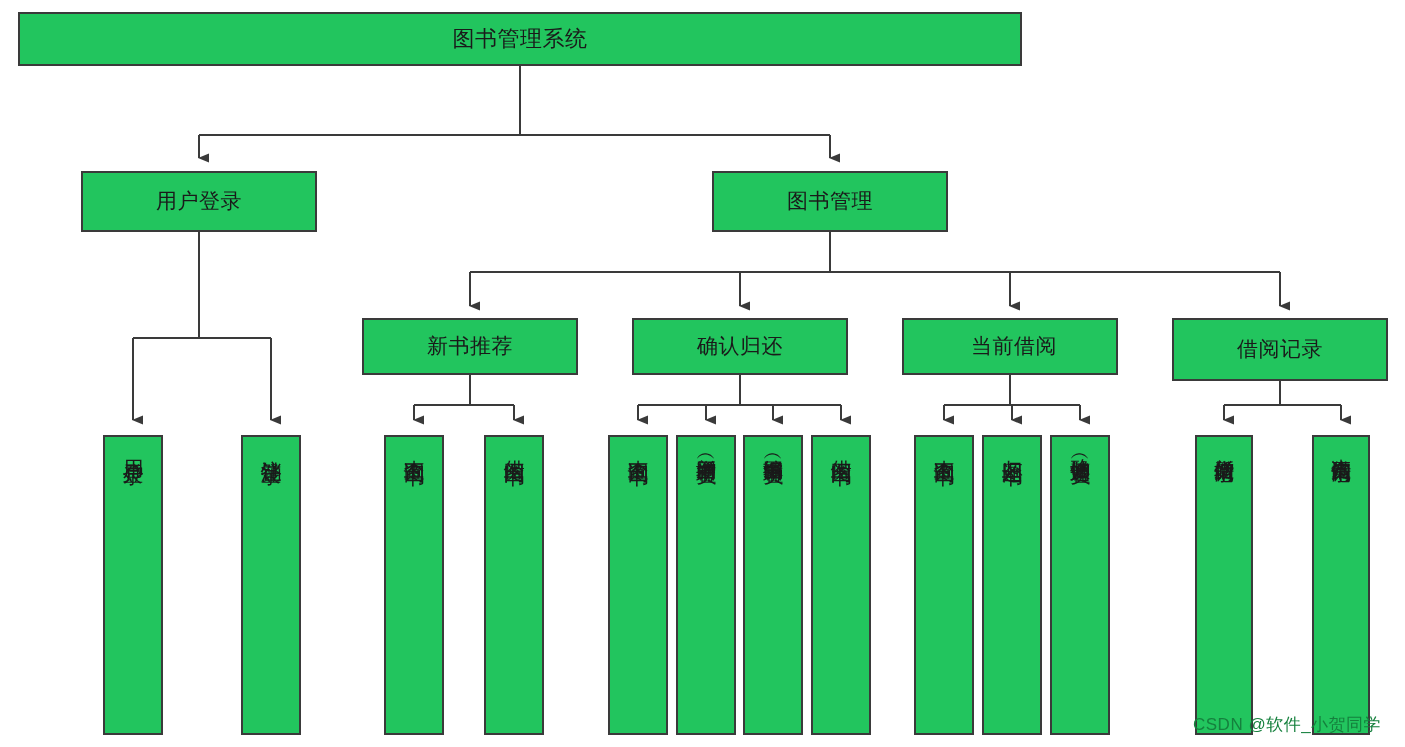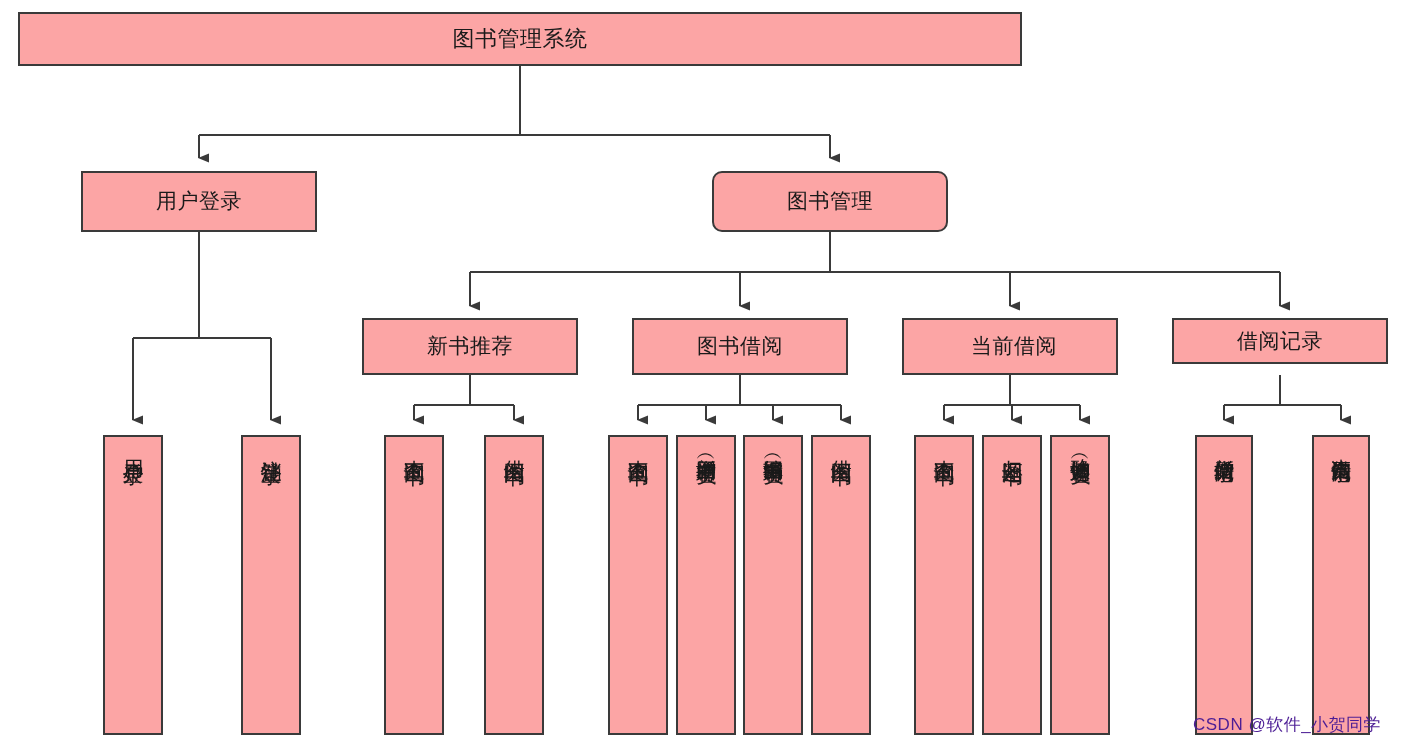"图书管理系统" .node { background: #fca5a5 -> #22c55e }
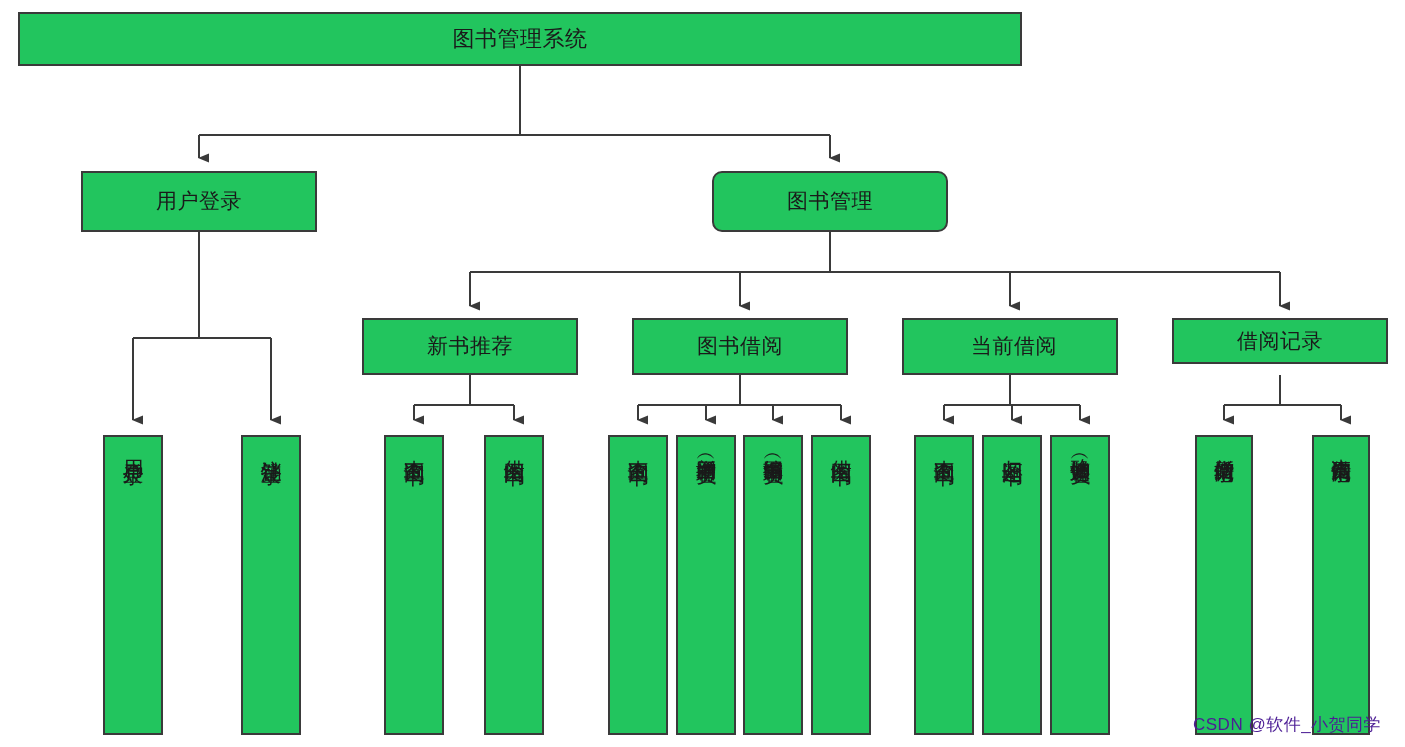"图书管理" div.node { border-radius: 10px -> none }
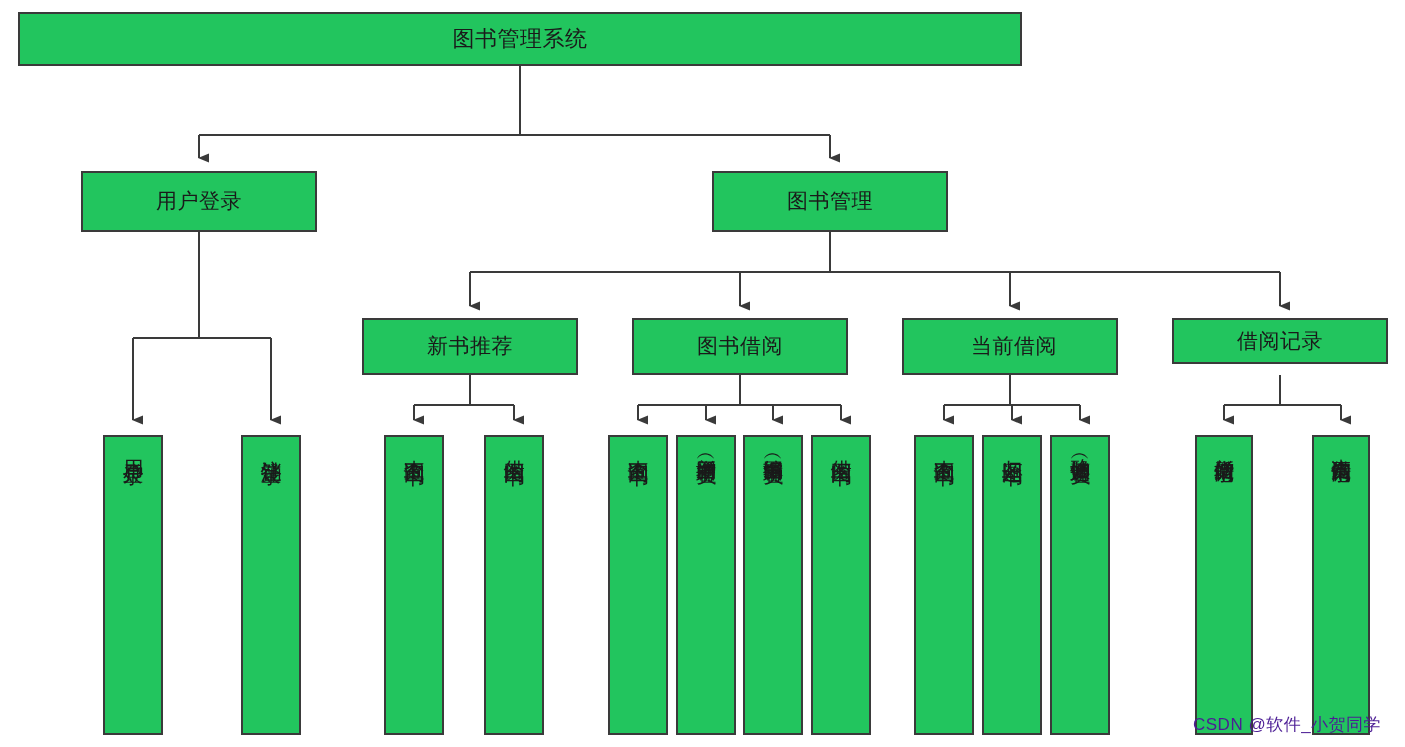"图书借阅" span.node-label { text: 图书借阅 -> 确认归还 }
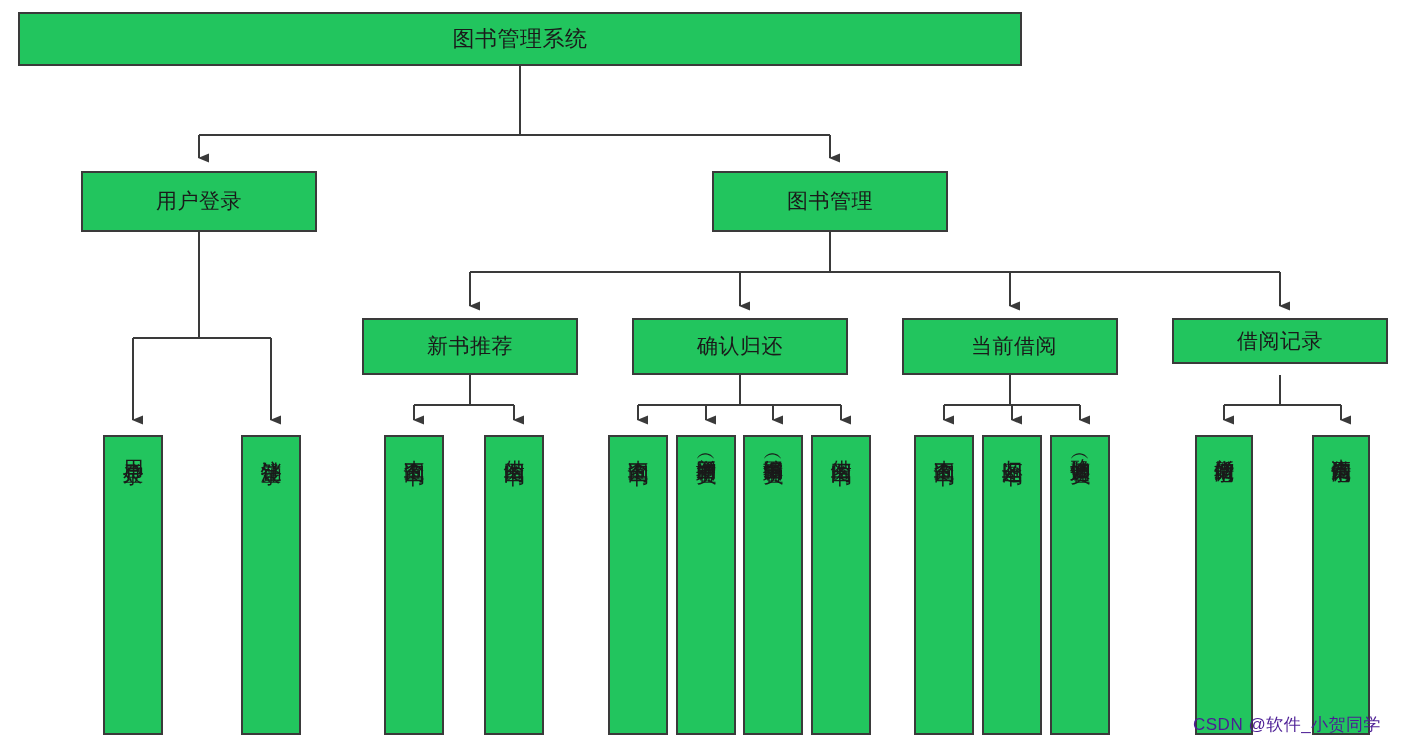"借阅记录" div.node { height: 46px -> 63px }
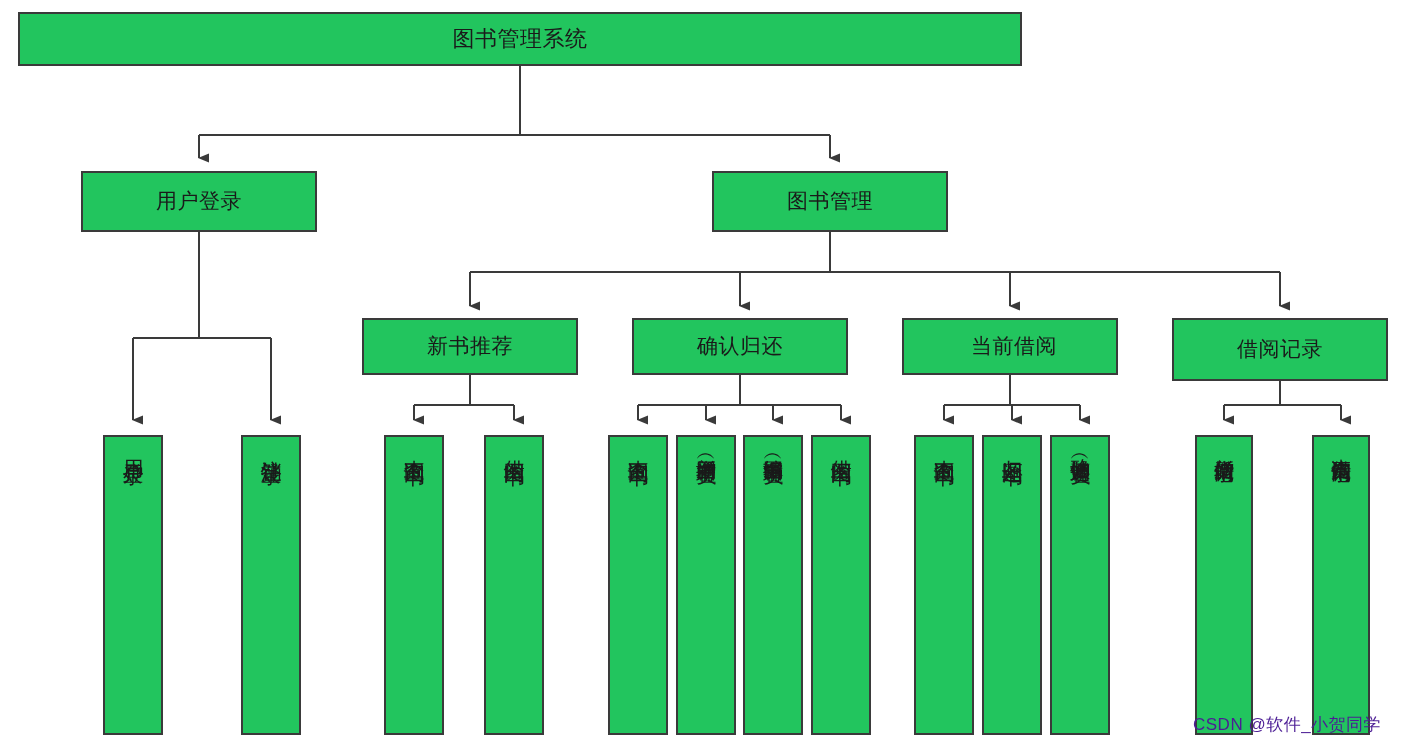"CSDN @软件_小贺同学" .watermark { color: #4c1d95 -> #15803d }
